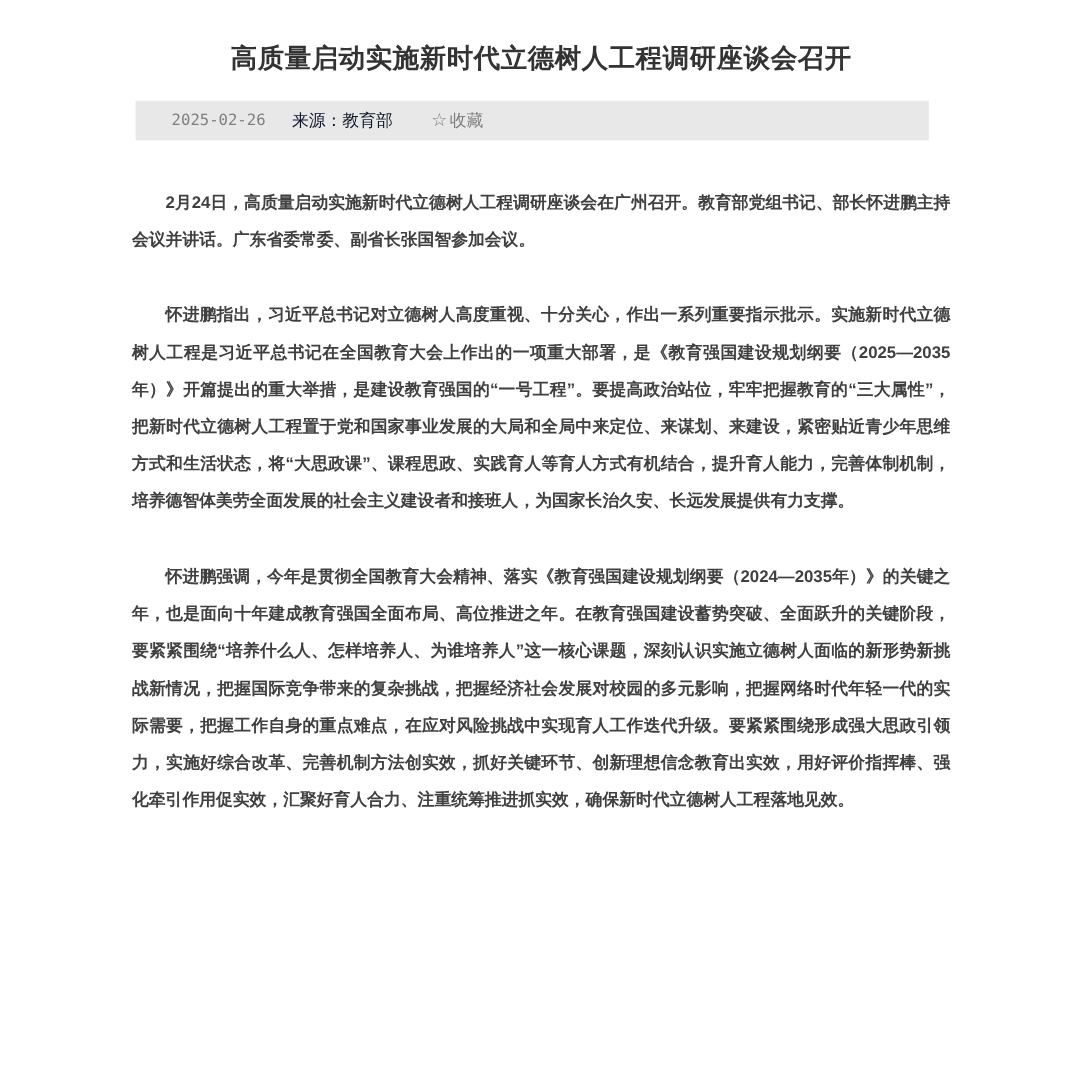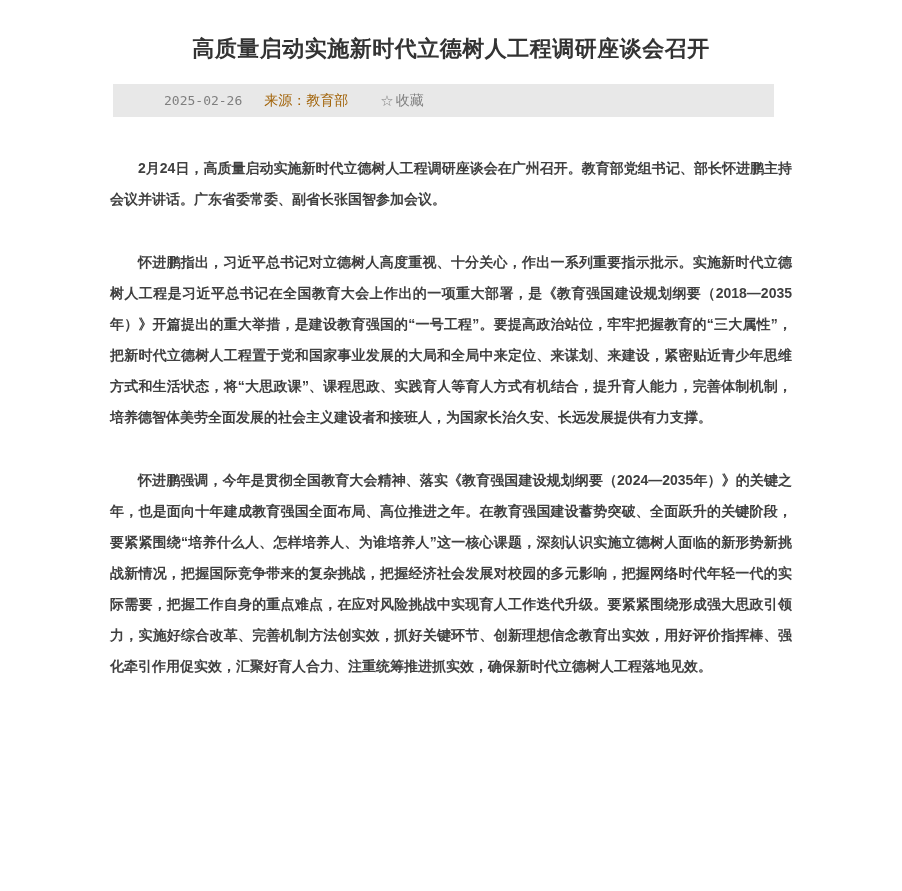"2025-02-26" .meta-date { margin-left: 21px -> none }
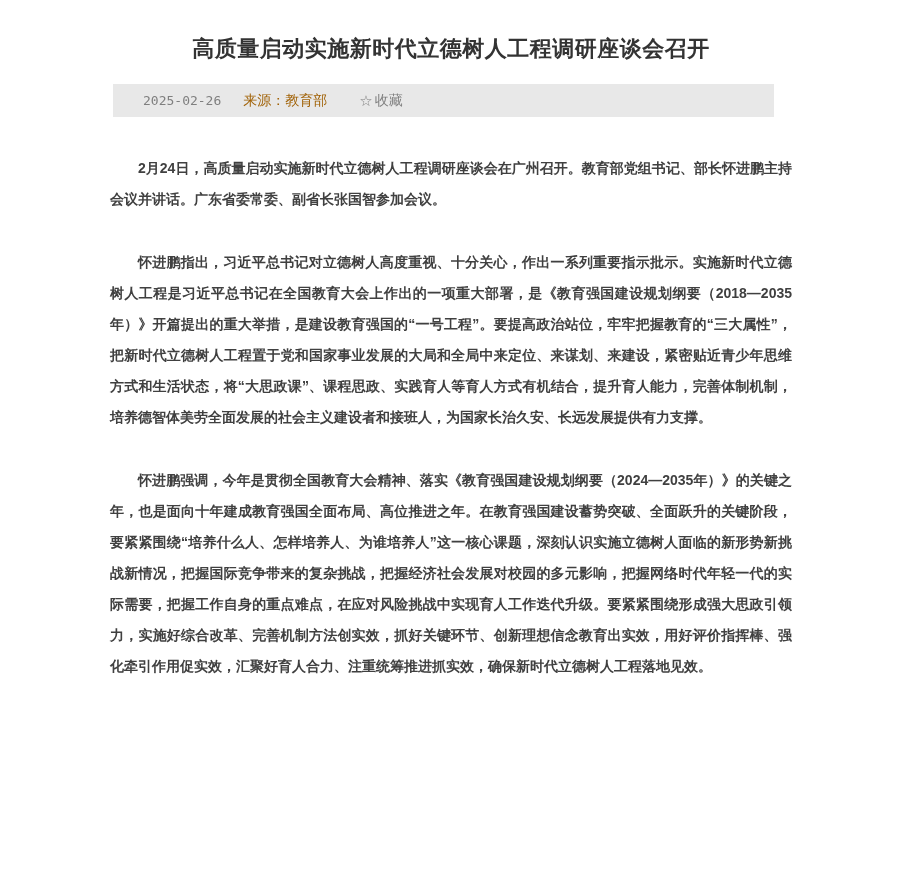"来源：教育部" .meta-source { color: #a16207 -> #0f172a }
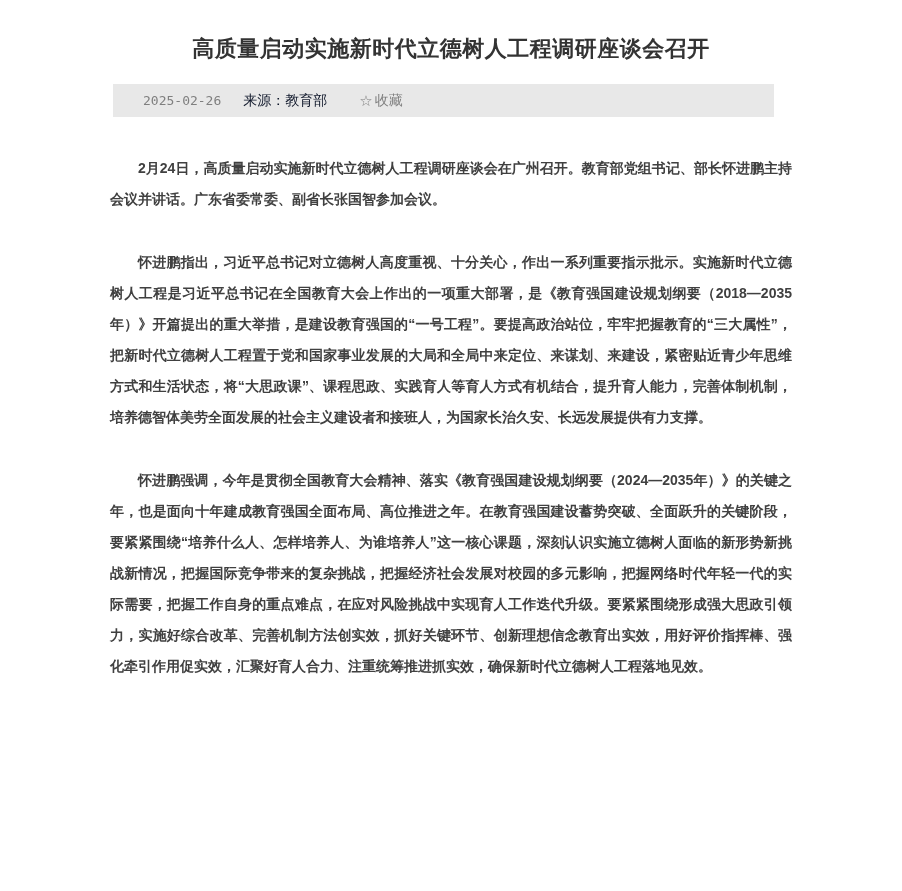"怀进鹏指出，习近平总书记对立德树人高度重视、十分关心，作出一系列重要指示批示。实" p { text: 2018 -> 2025 }
